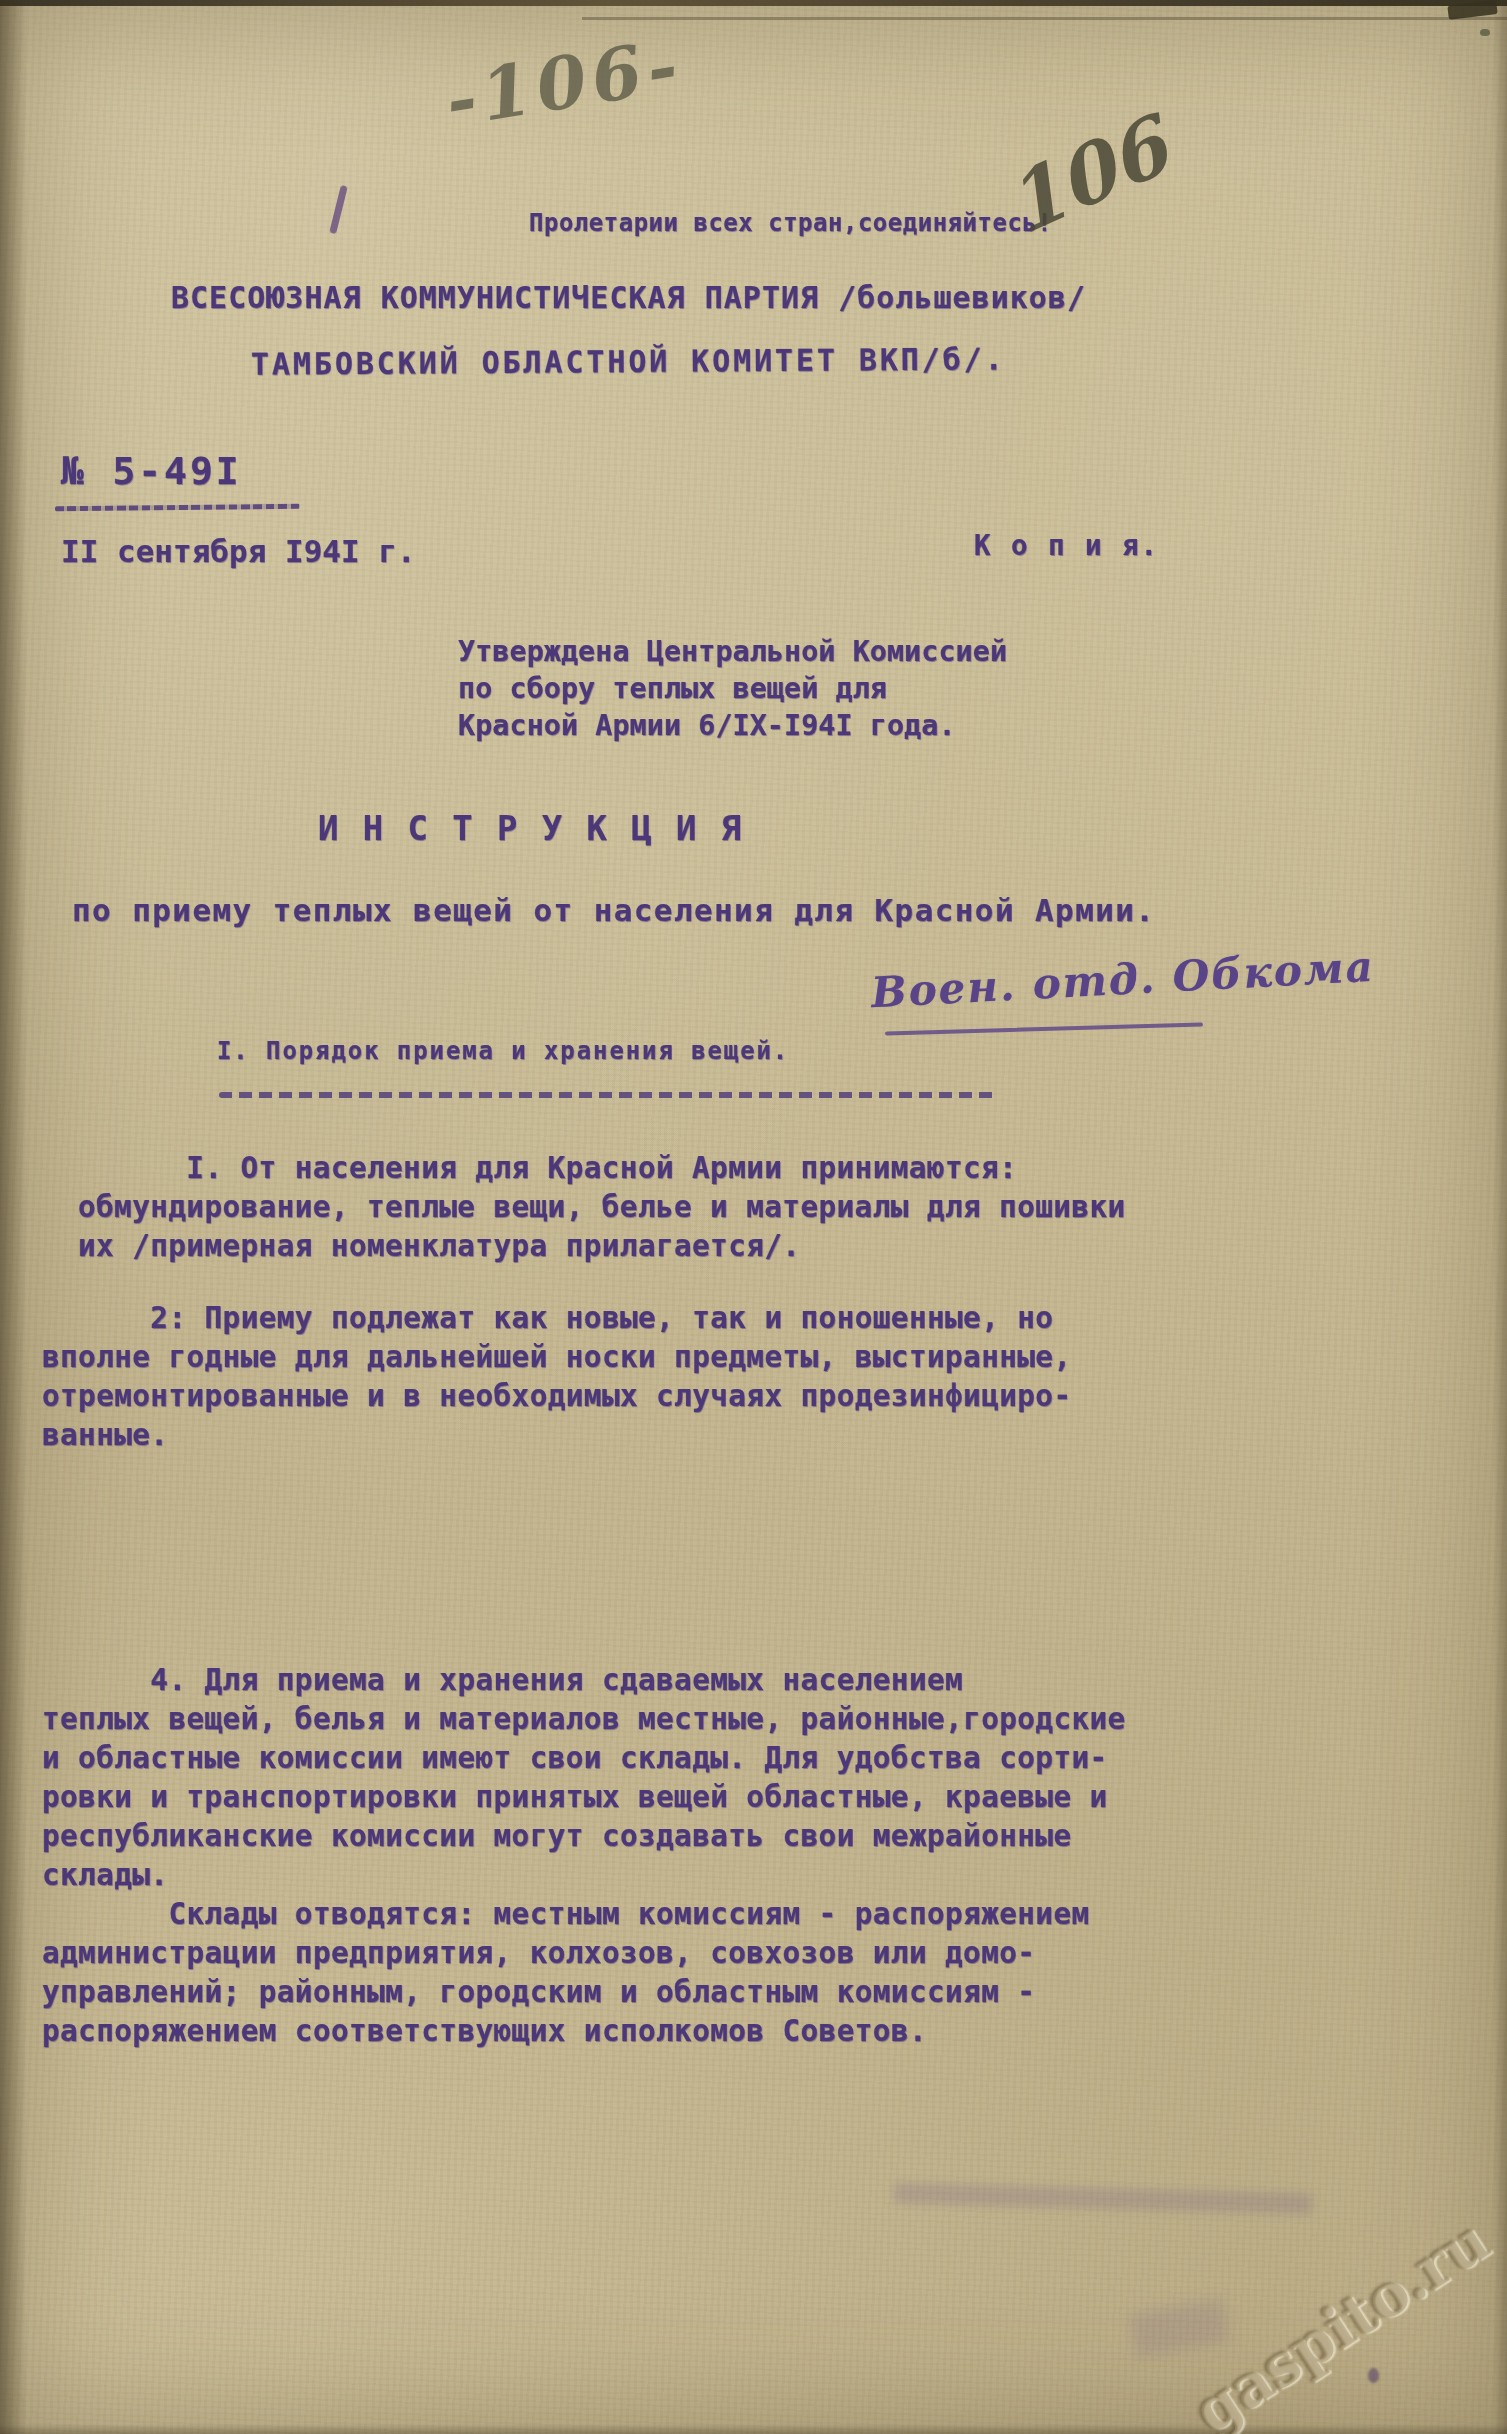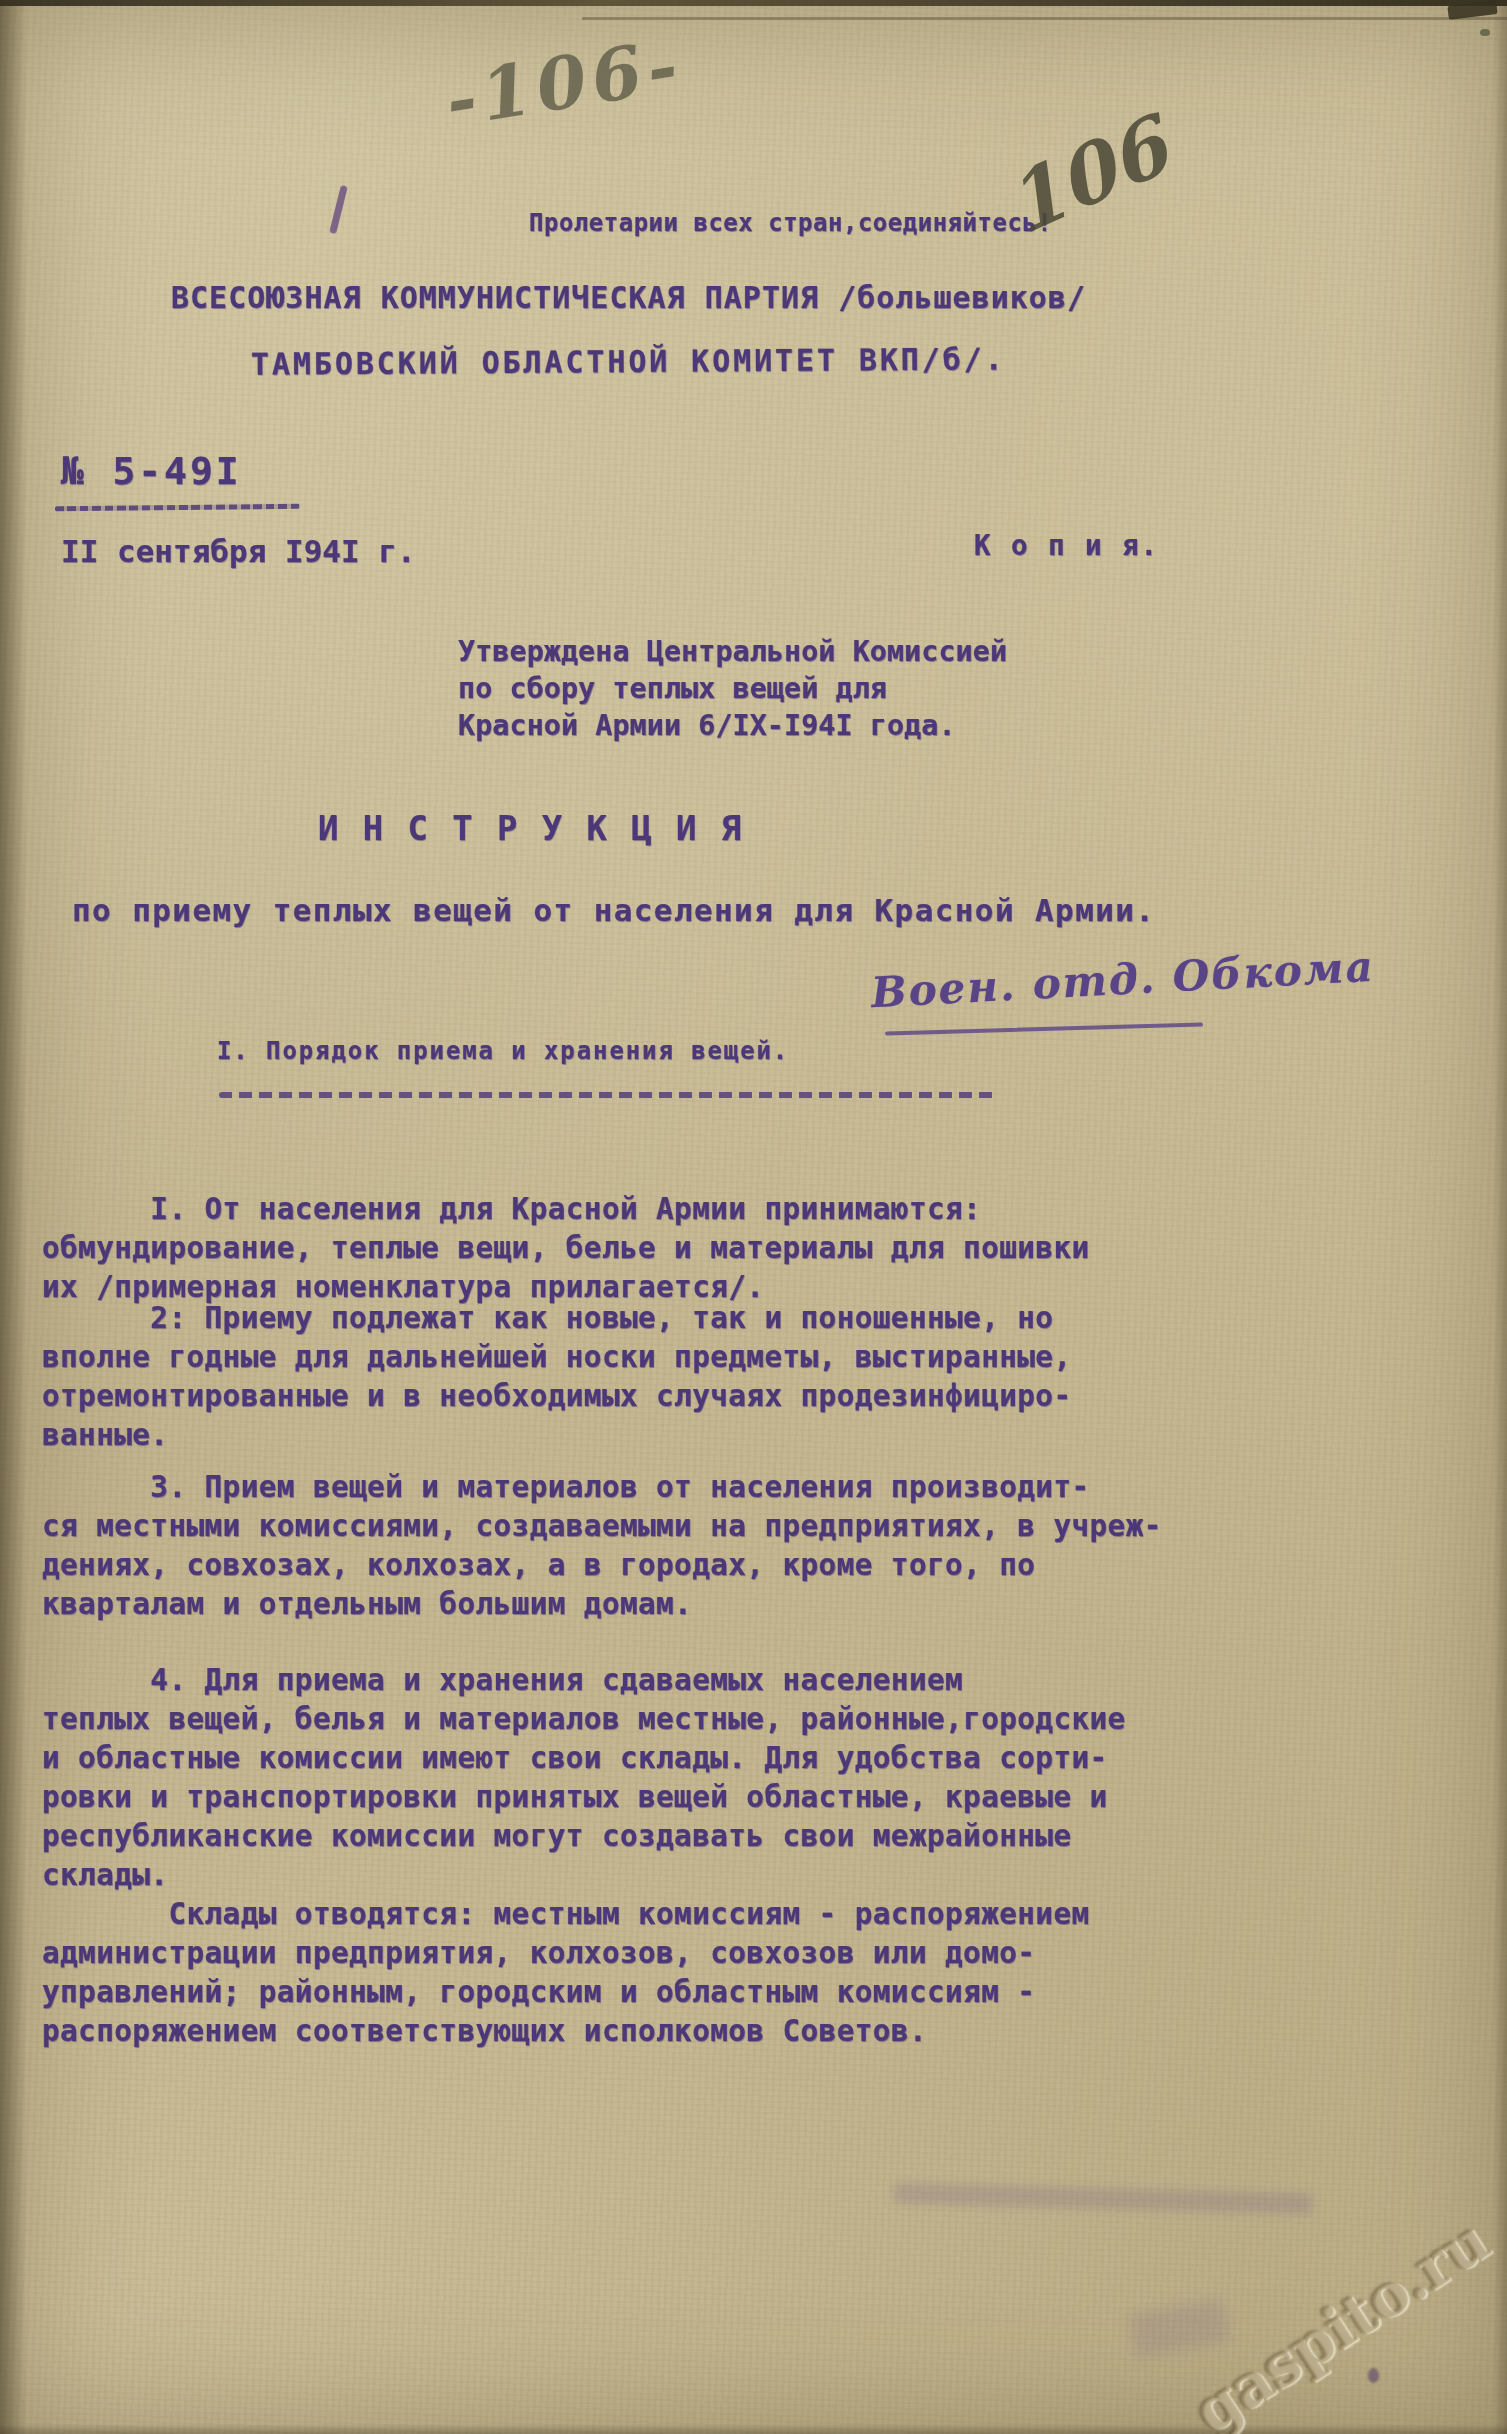"I. От населения для Красной" .p1 { margin-left: none -> 36px; top: 1190px -> 1149px }
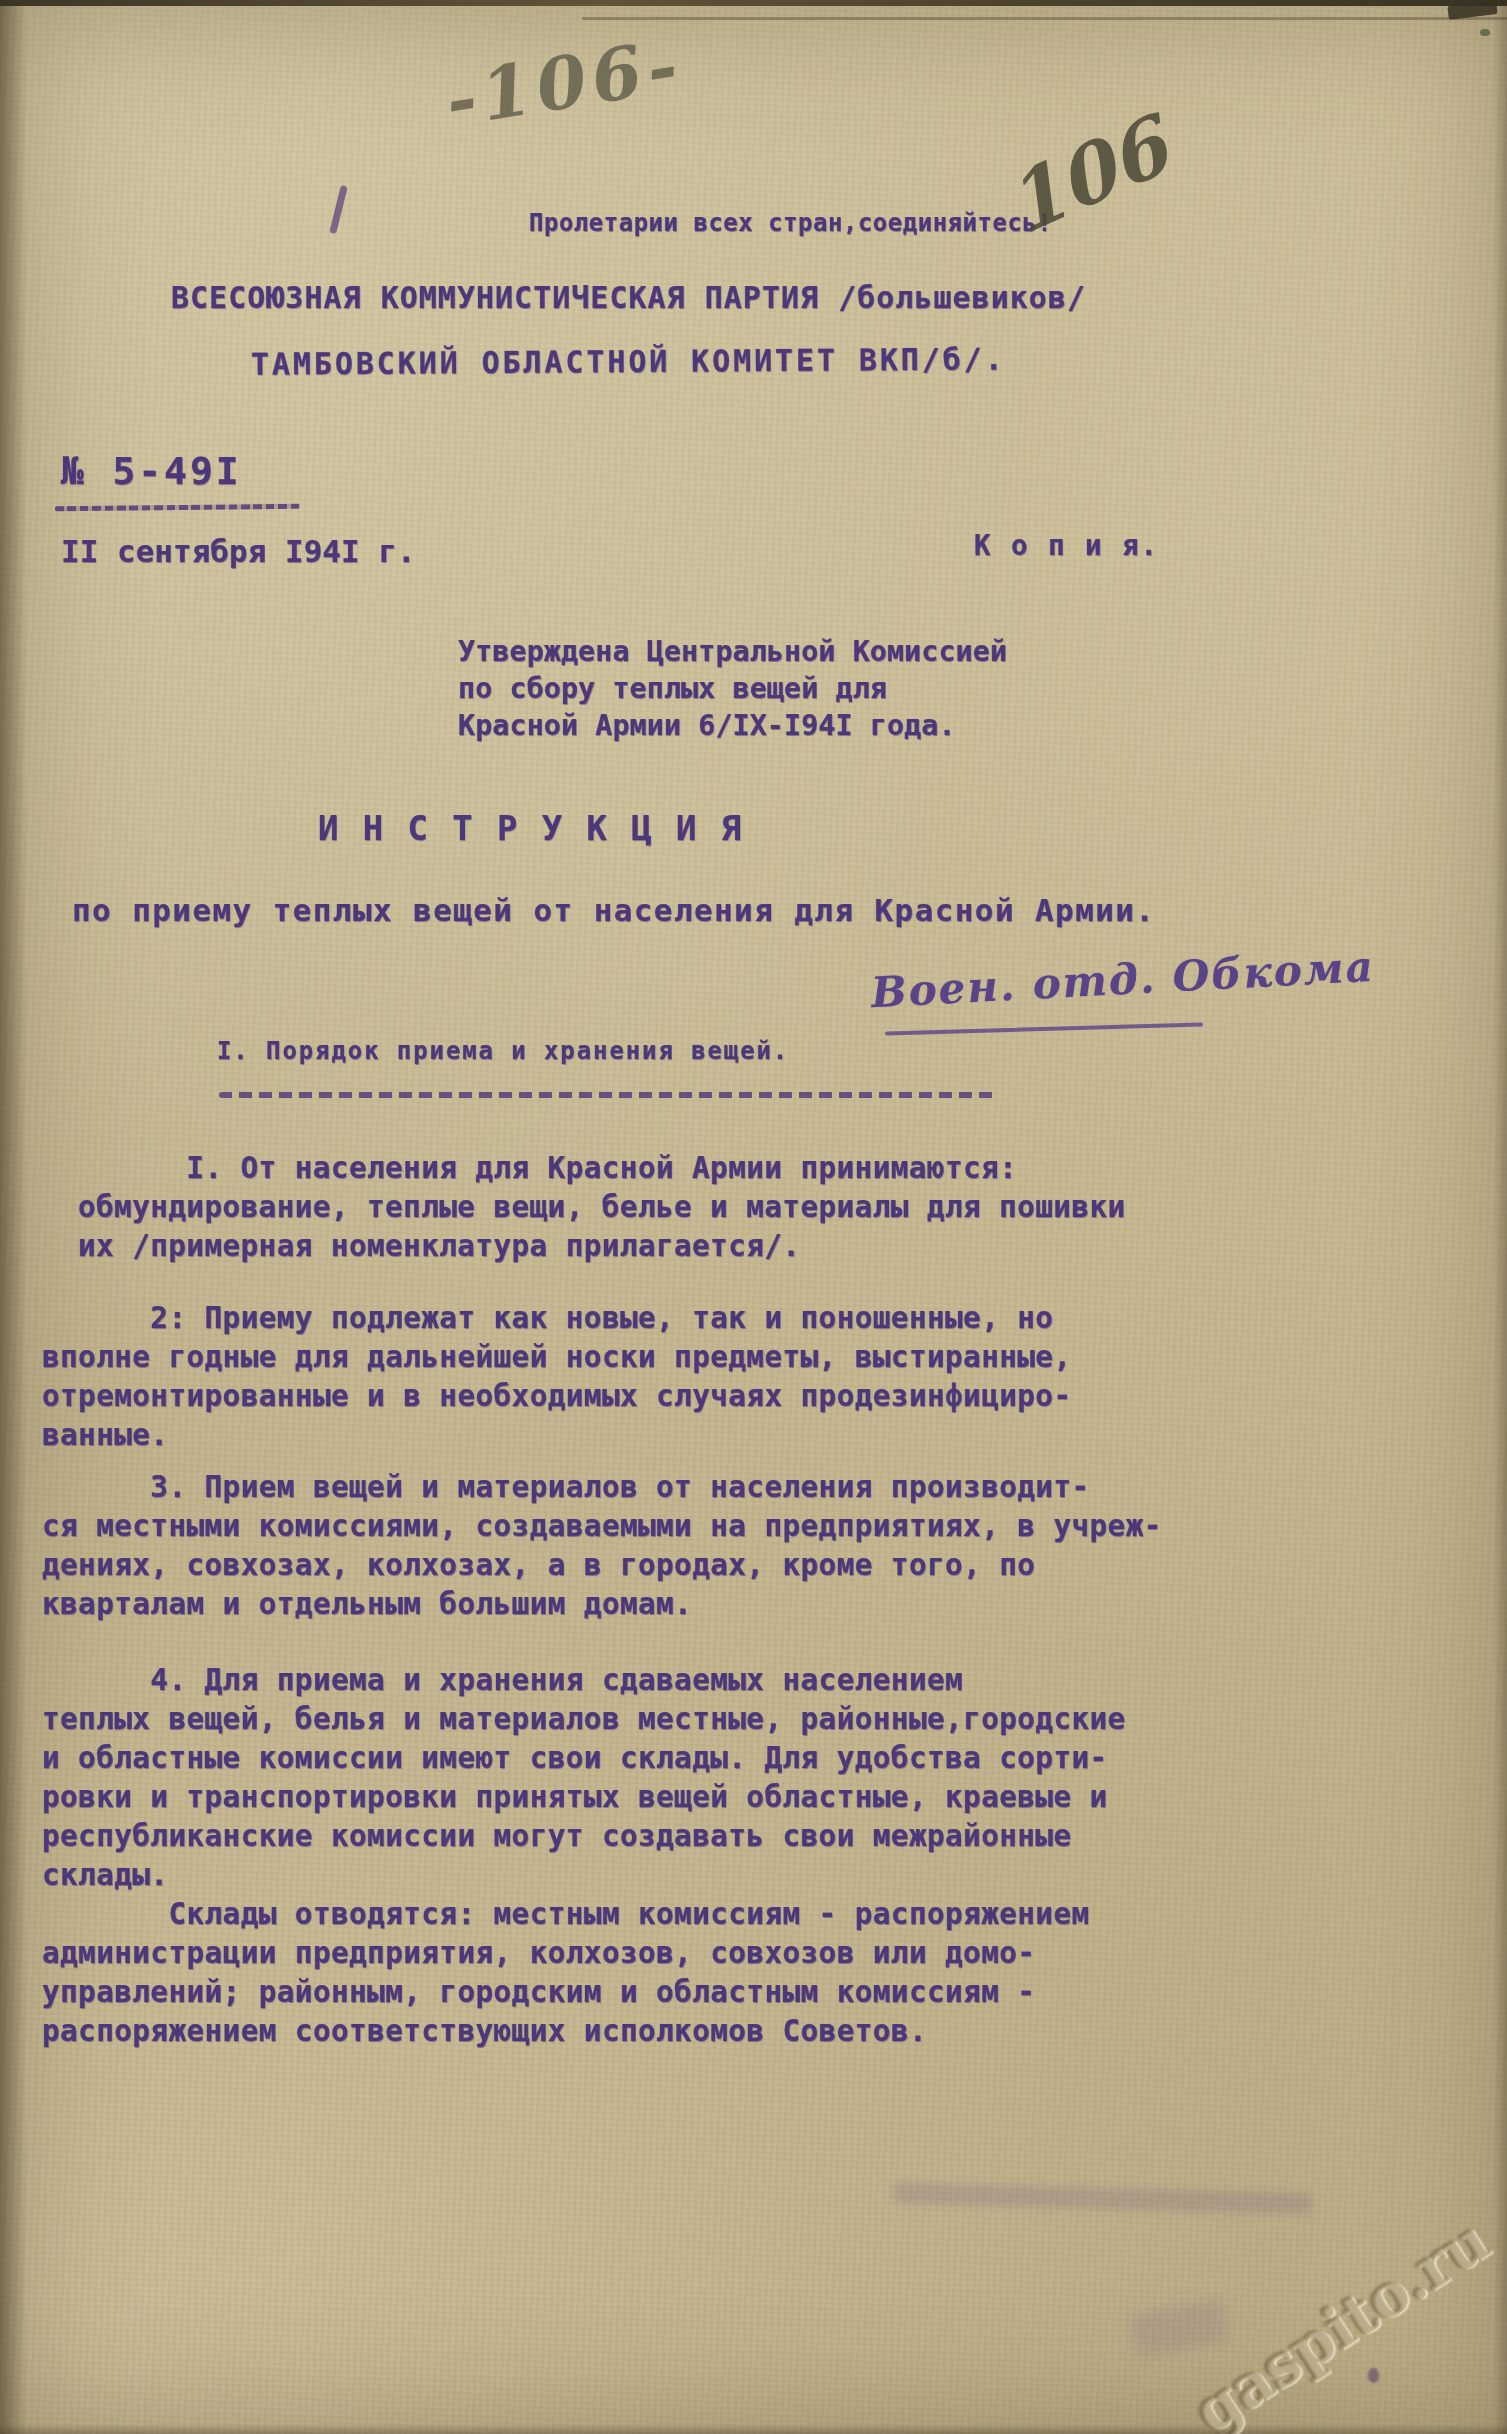"3. Прием вещей и материалов" div.typed { html: <div> 3. Прием вещей и материалов от населения производит- ся местными комиссиями, создаваемыми на предприятиях, в учреж- дениях, совхозах, колхозах, а в городах, кроме того, по кварталам и отдельным большим домам.</div> -> none }
